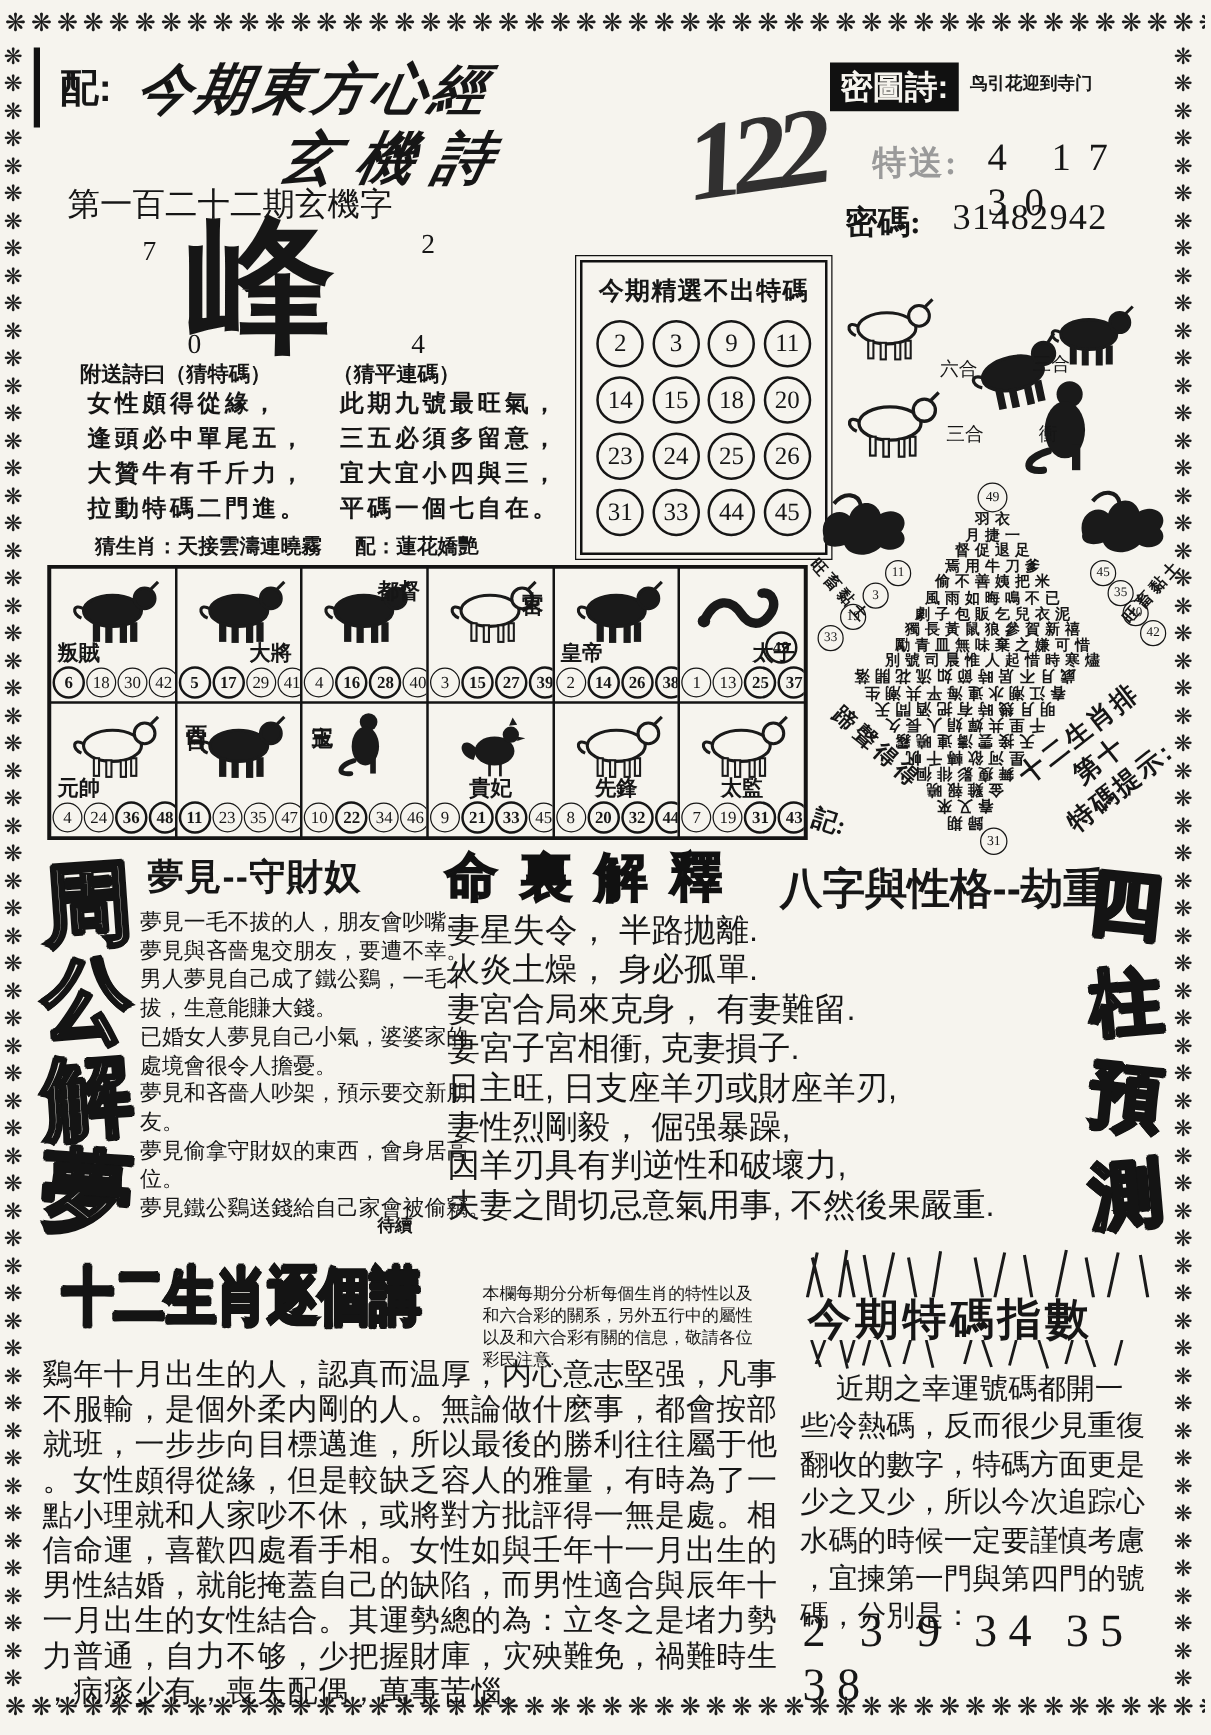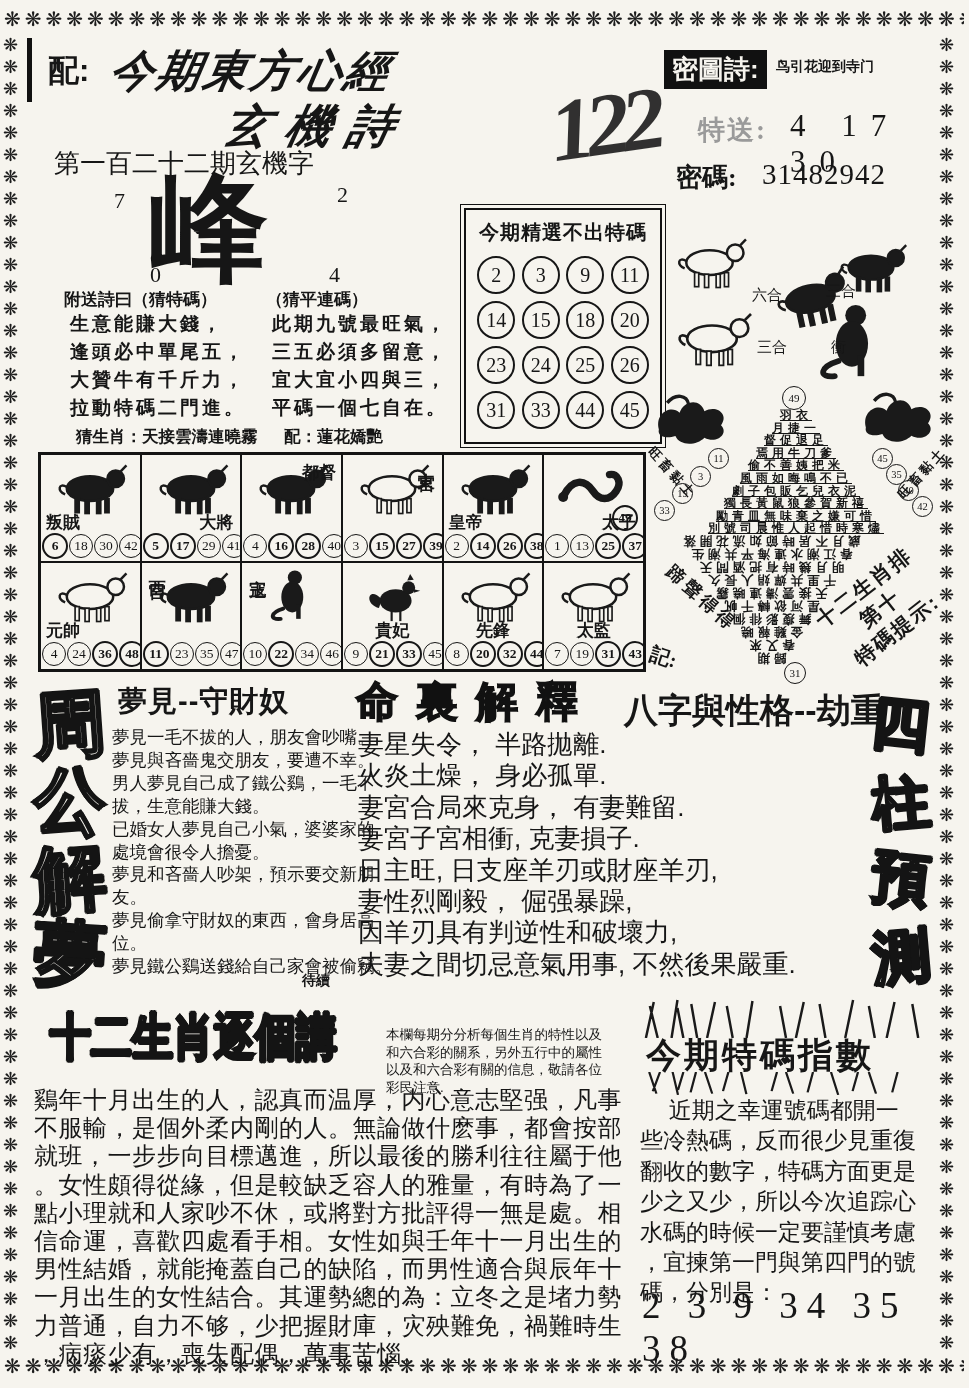"生意能賺大錢，" div { text: 生意能賺大錢 -> 女性頗得從緣 }
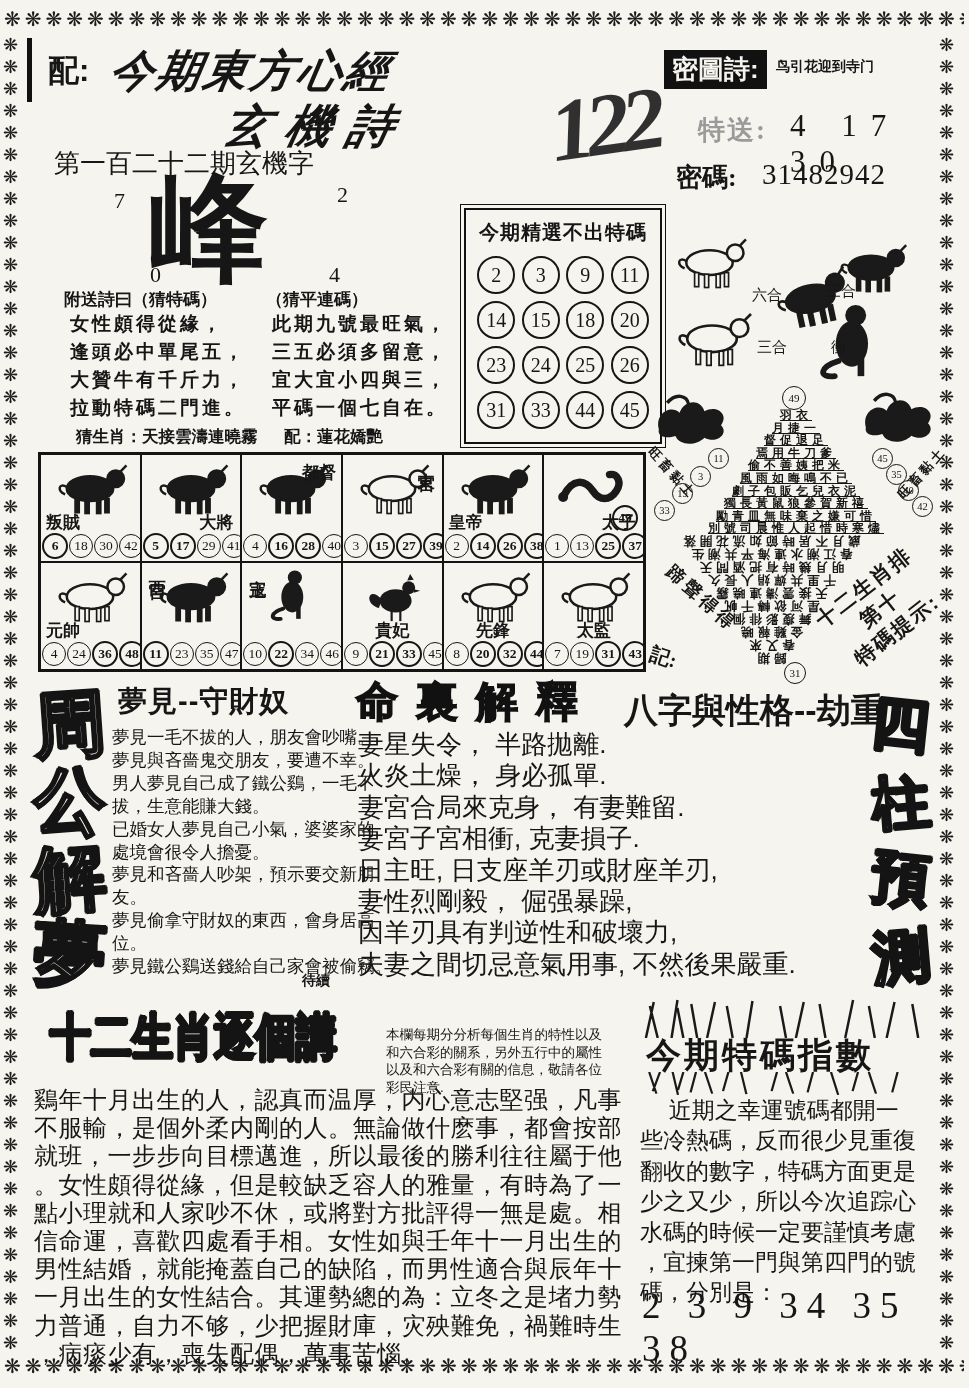"羽衣" #pyr-rows { text-decoration: underline -> none }
